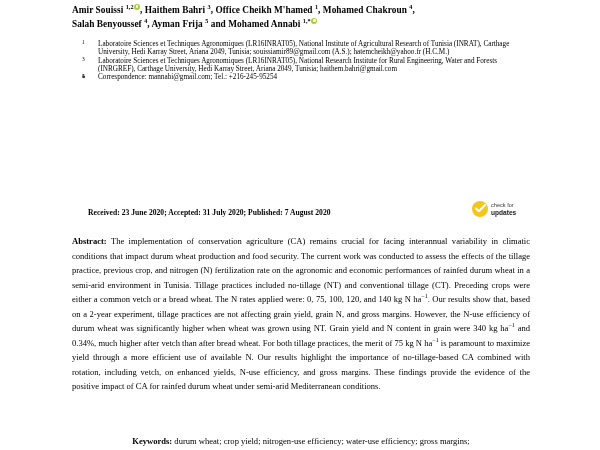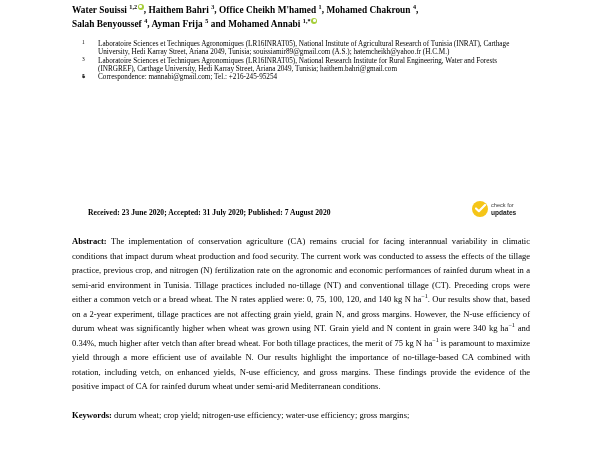"Water Souissi" span { text: Water -> Amir }
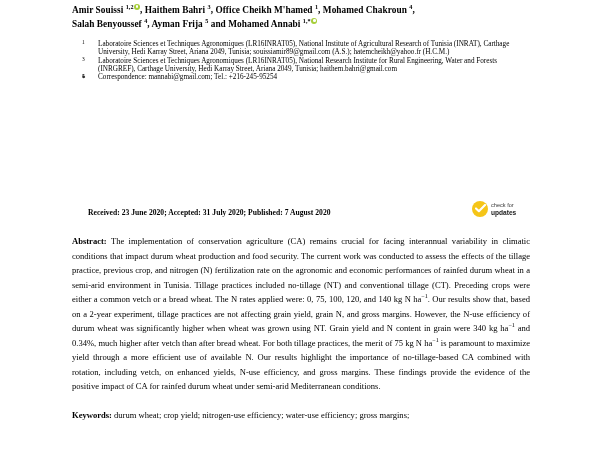"Keywords: durum wheat; crop yield;" .keywords { text-align: left -> center; top: 408px -> 434px }
